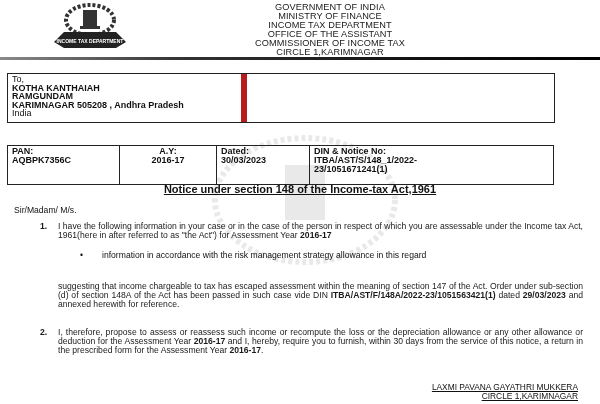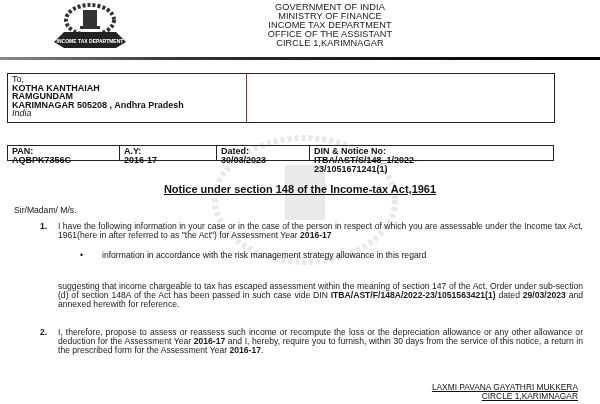"COMMISSIONER OF INCOME TAX" div { html: none -> <div>COMMISSIONER OF INCOME TAX</div> }
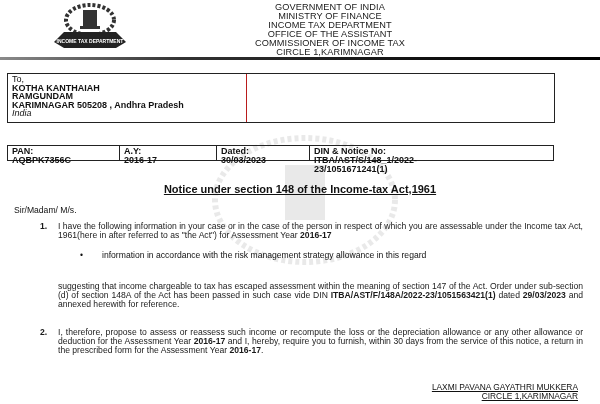"To," .addr-left { border-right: 1px solid #b91c1c -> 6px solid #b91c1c }
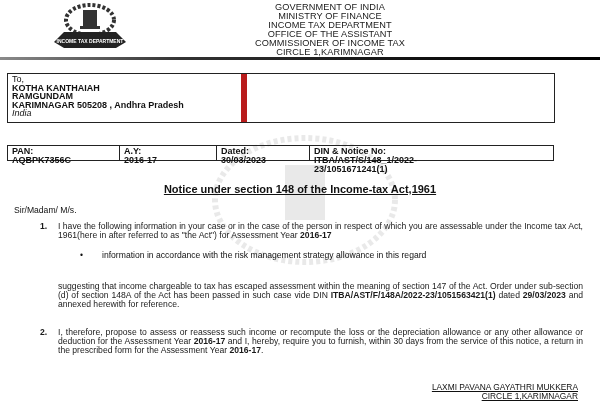"India" .addr-left .country { font-style: italic -> none }
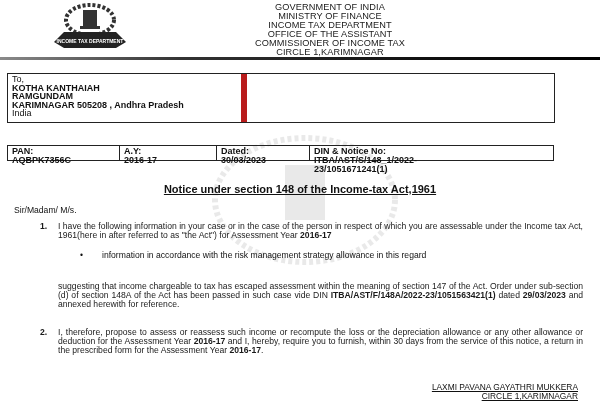"PAN:" .meta-box { height: 16px -> 40px }
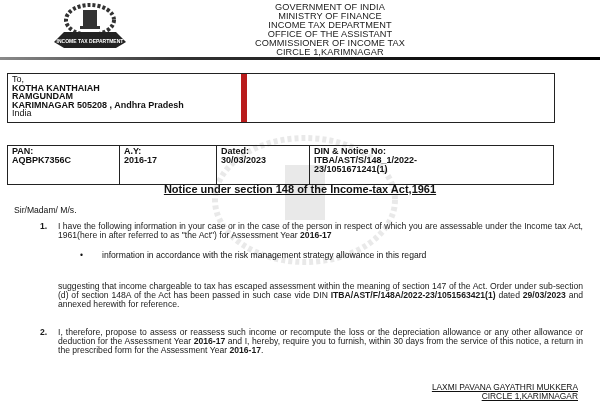"A.Y:" .c-ay { text-align: none -> center }
